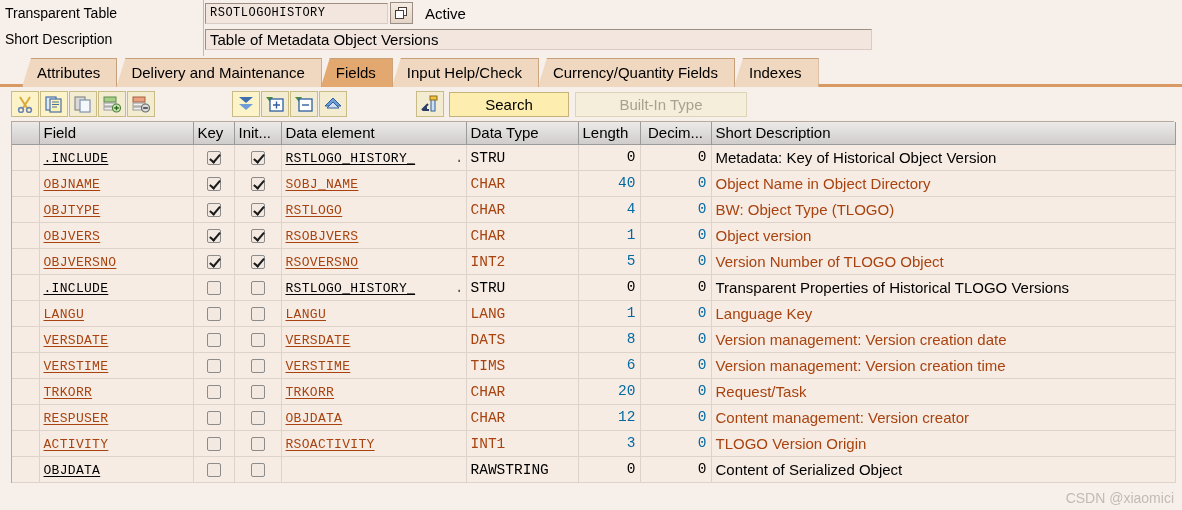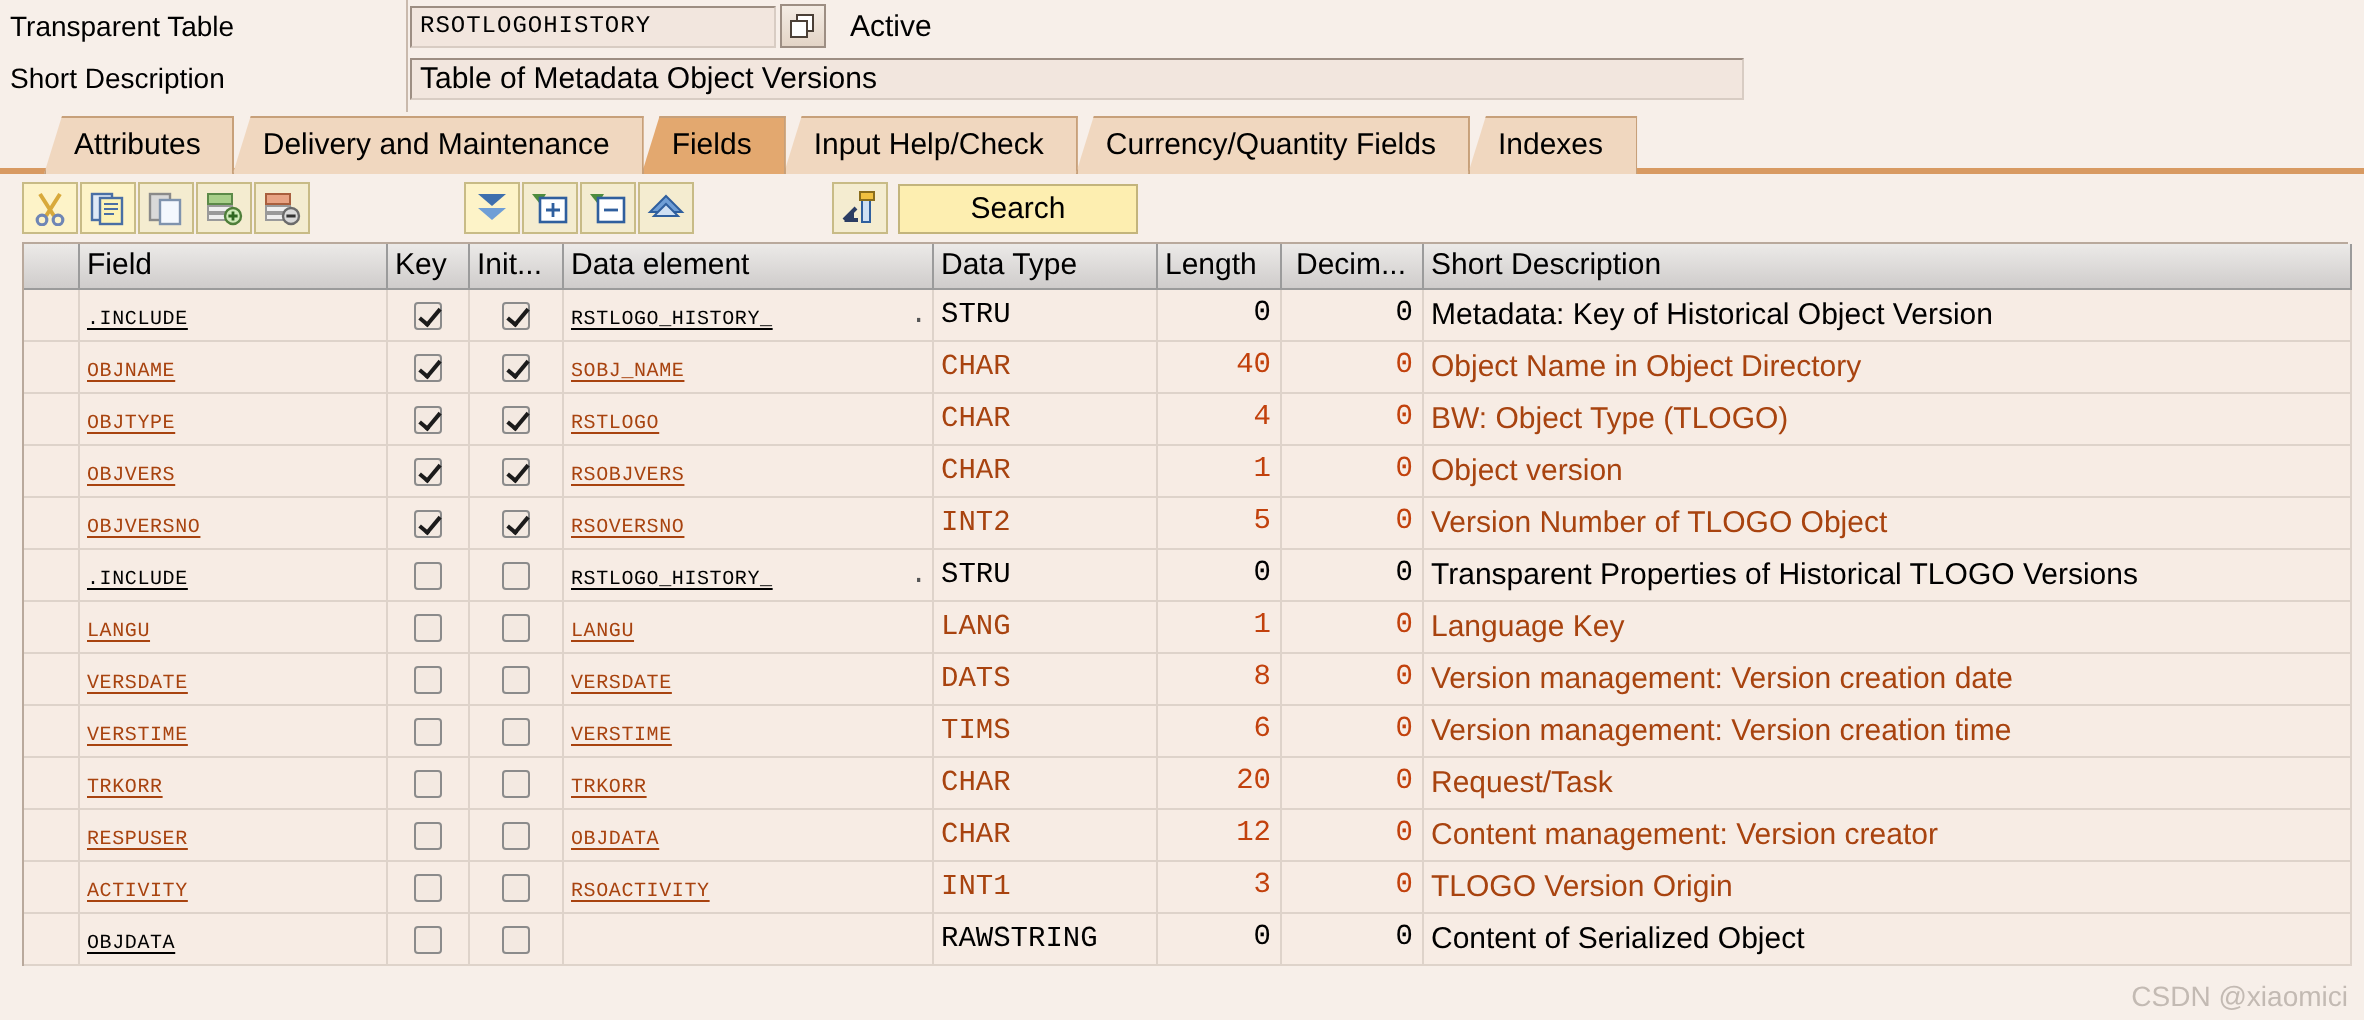"Built-In Type" div.txt-btn { html: none -> <div>Built-In Type</div> }
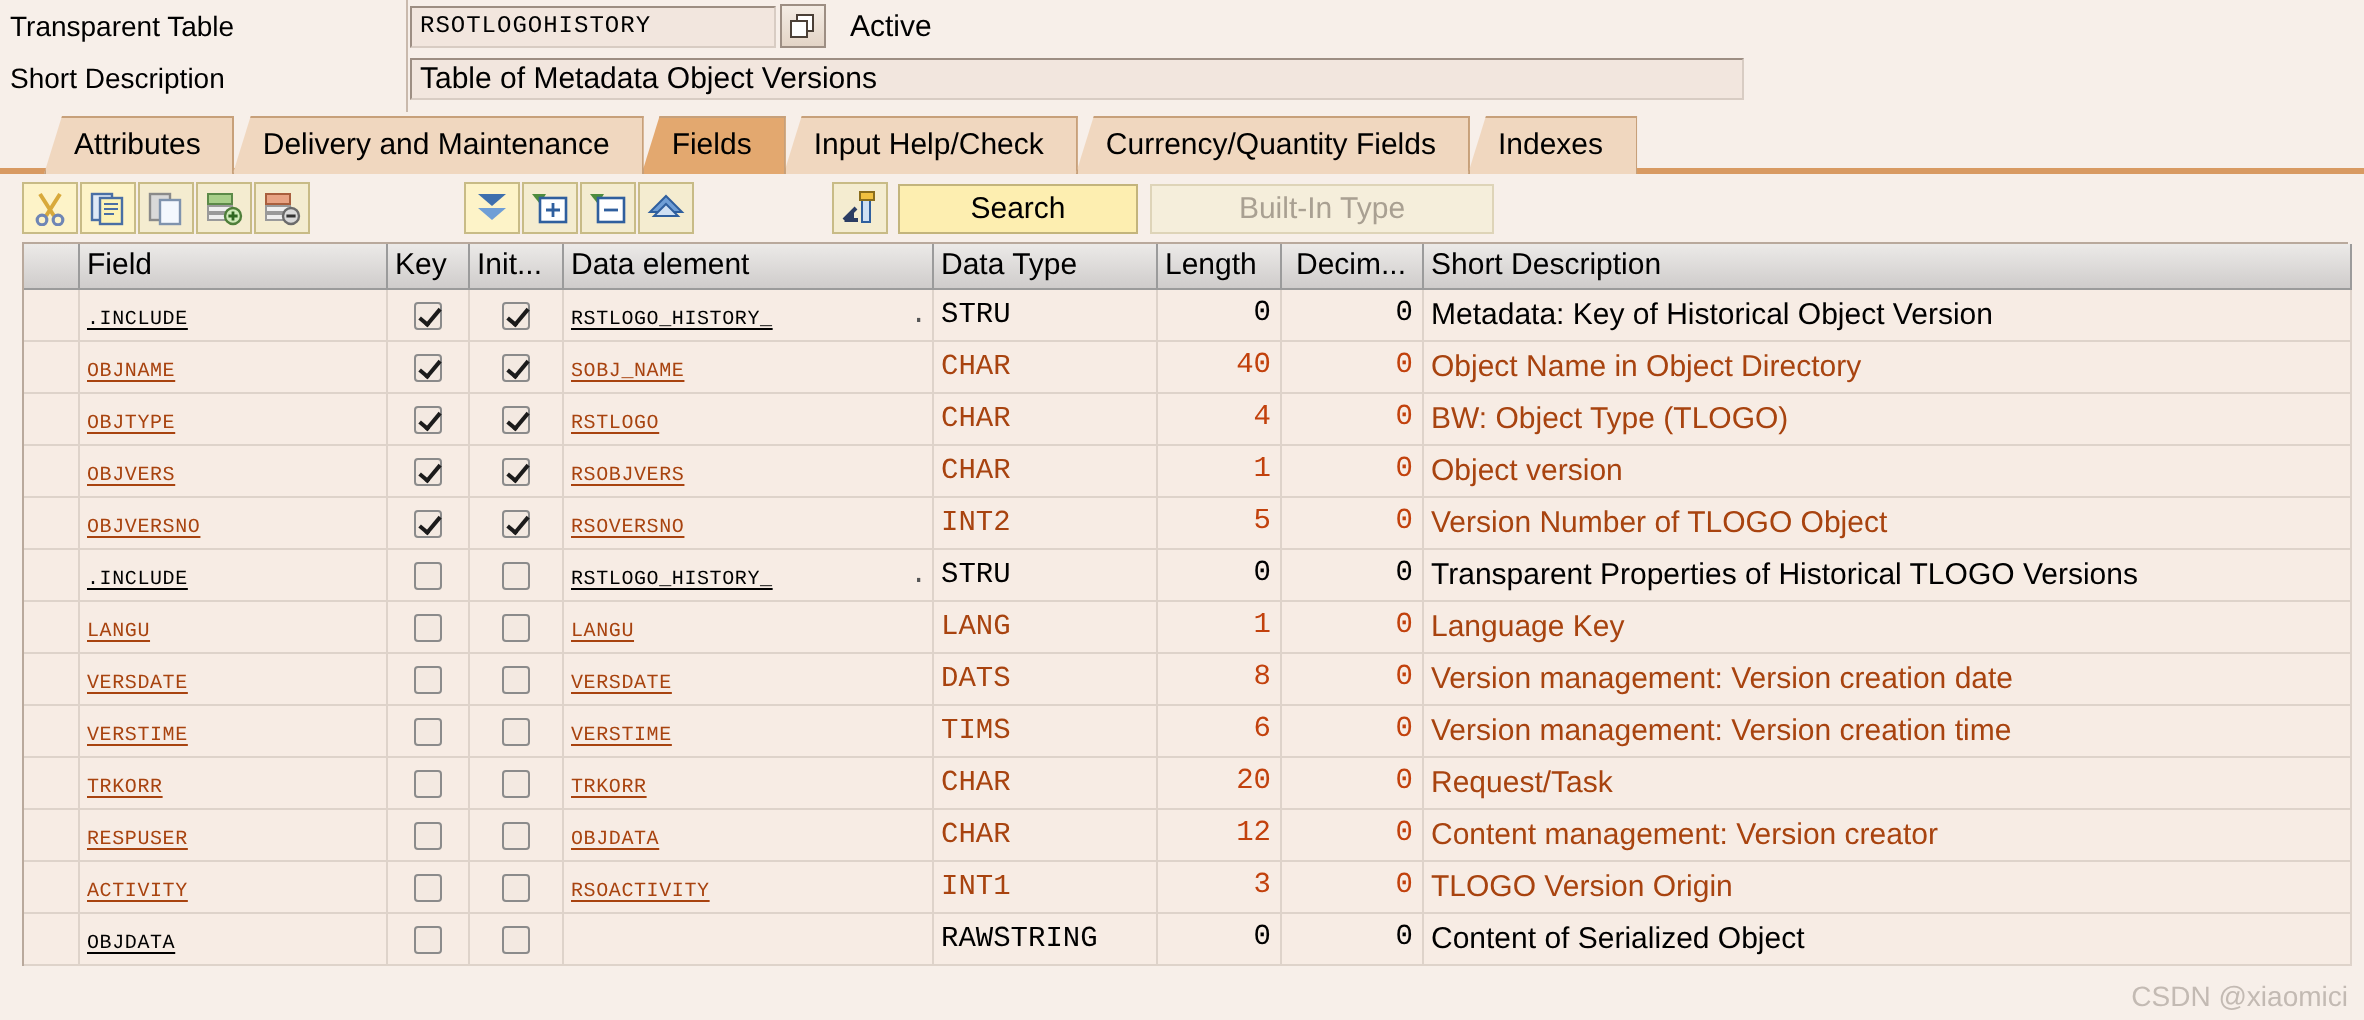".INCLUDE" .mono { font-size: 10px -> 13px }
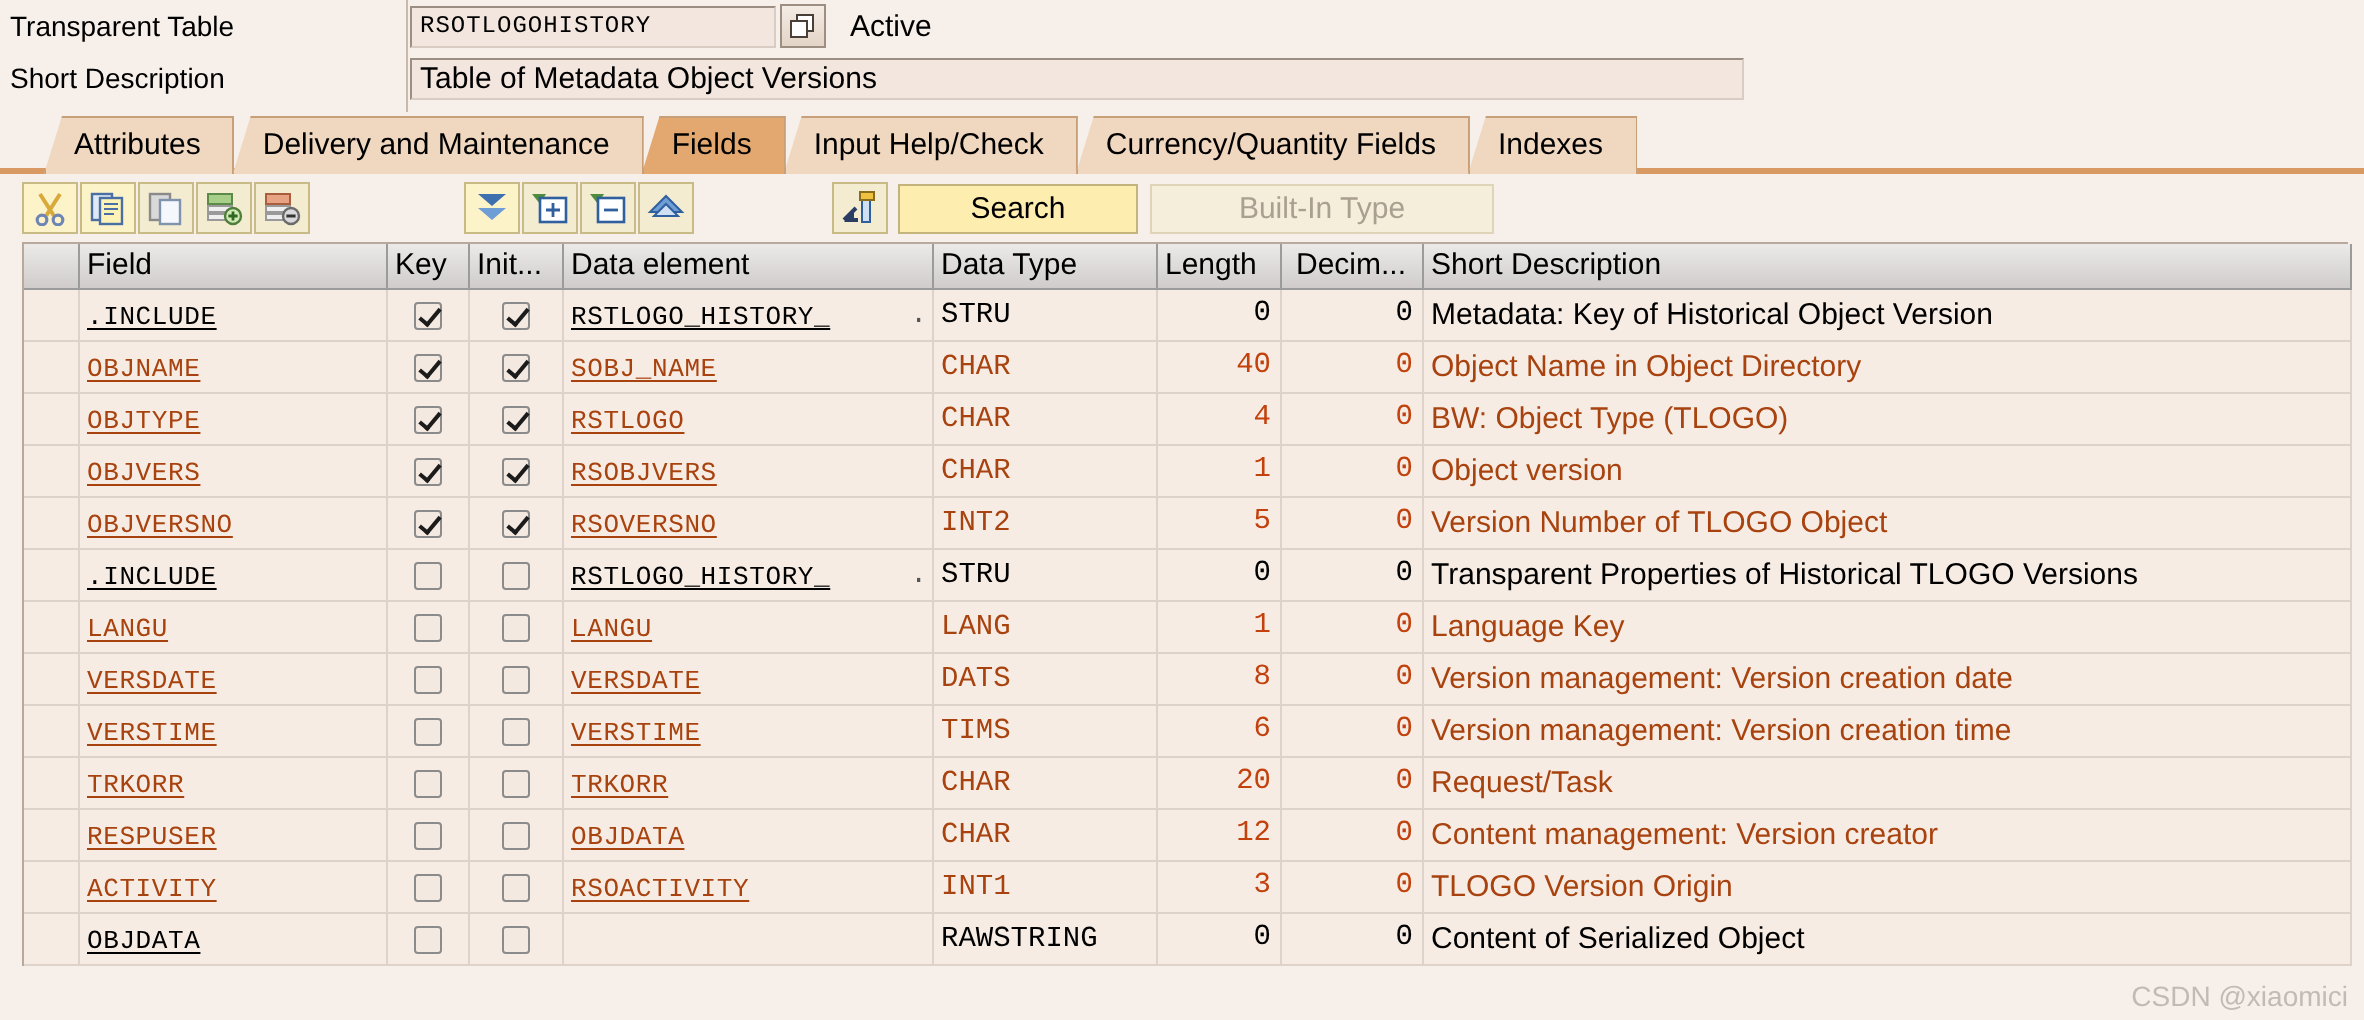"40" .num { color: #c2410c -> #0369a1 }
